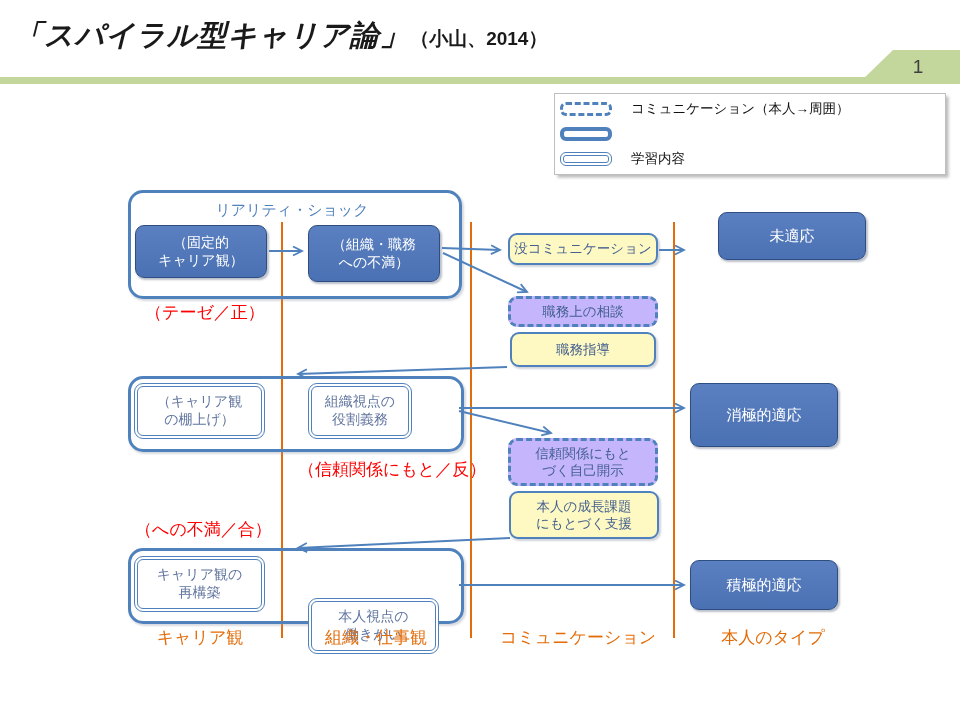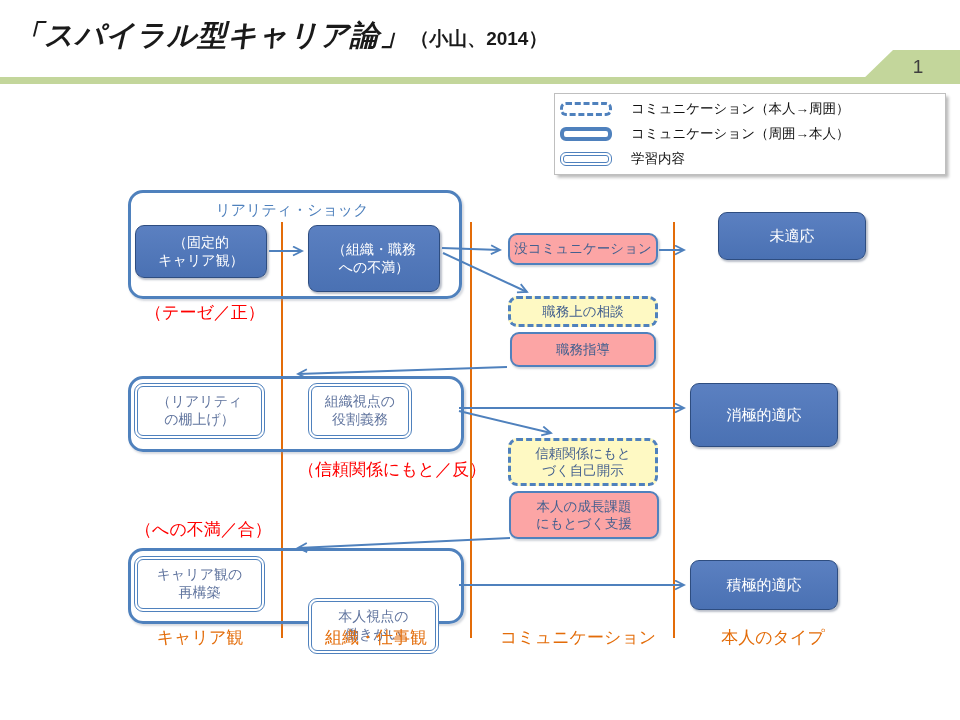"コミュニケーション（周囲→本人）" span.lg-label { html: <span>コミュニケーション（周囲→本人）</span> -> none }
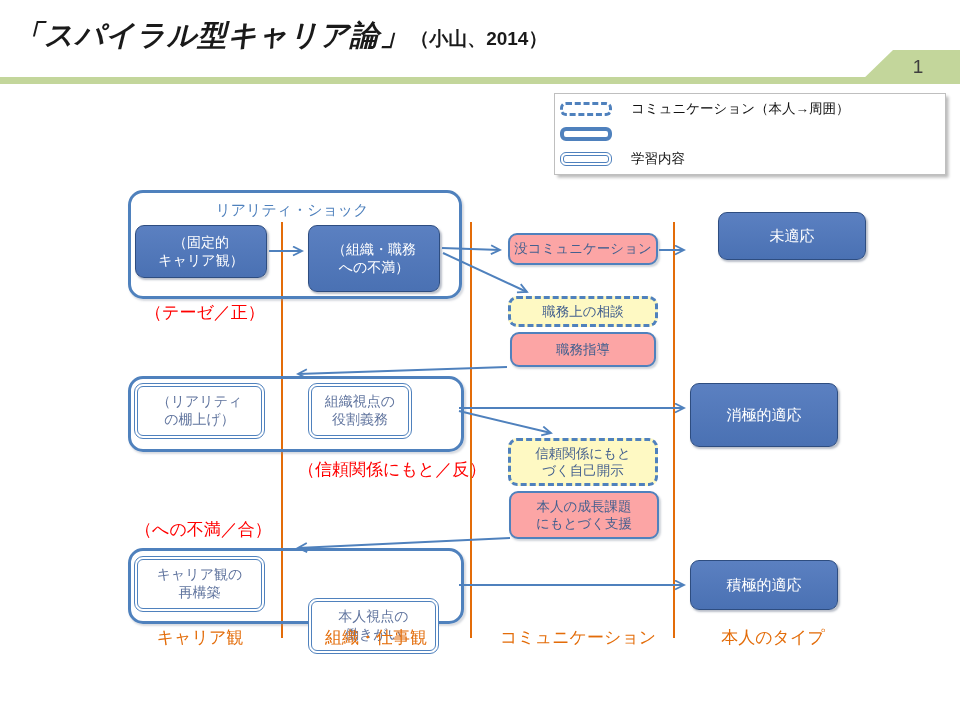"（組織・職務" div.abs { height: 67px -> 57px }
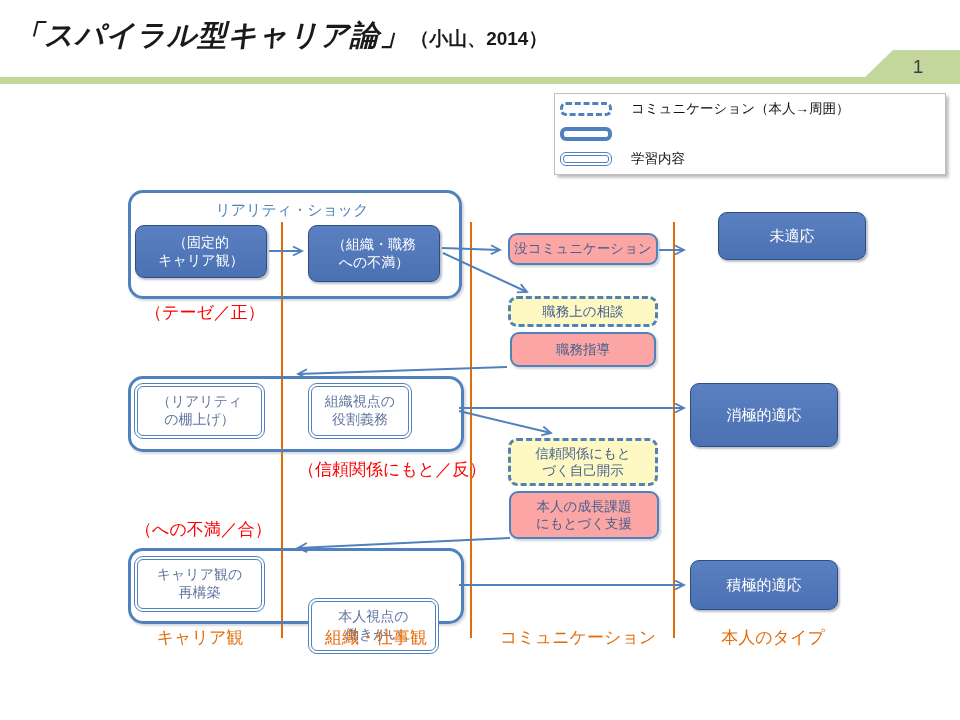"没コミュニケーション" .whitebox { background: #fca5a5 -> #fef9c3 }
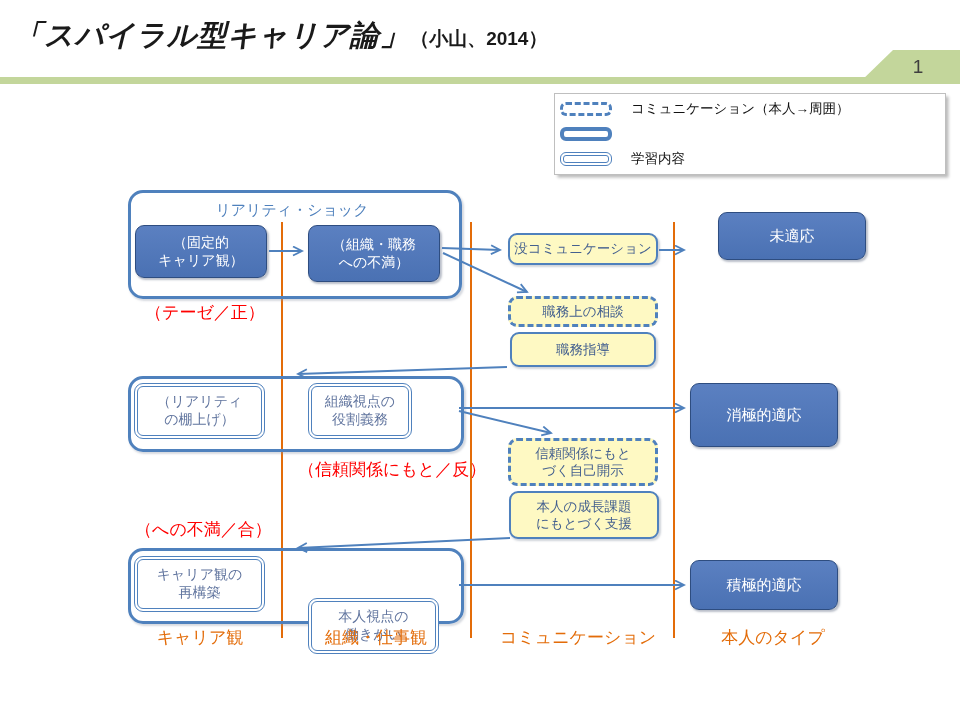"職務上の相談" .dashbox { background: #fef9c3 -> #c4b5fd }
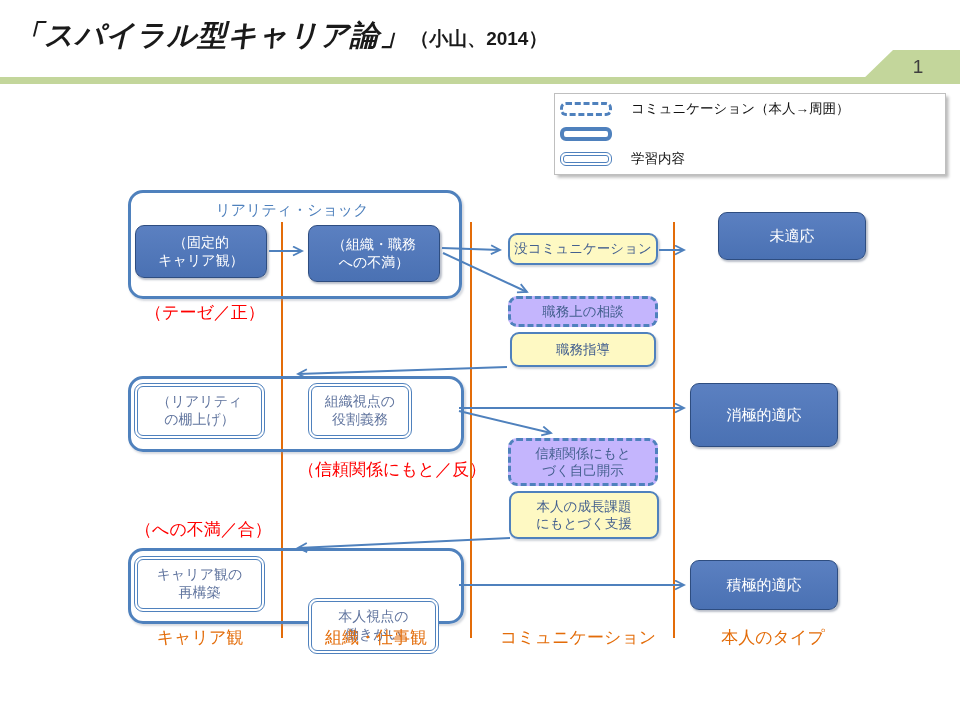"（リアリティ" div.abs { text: リアリティ -> キャリア観 }
